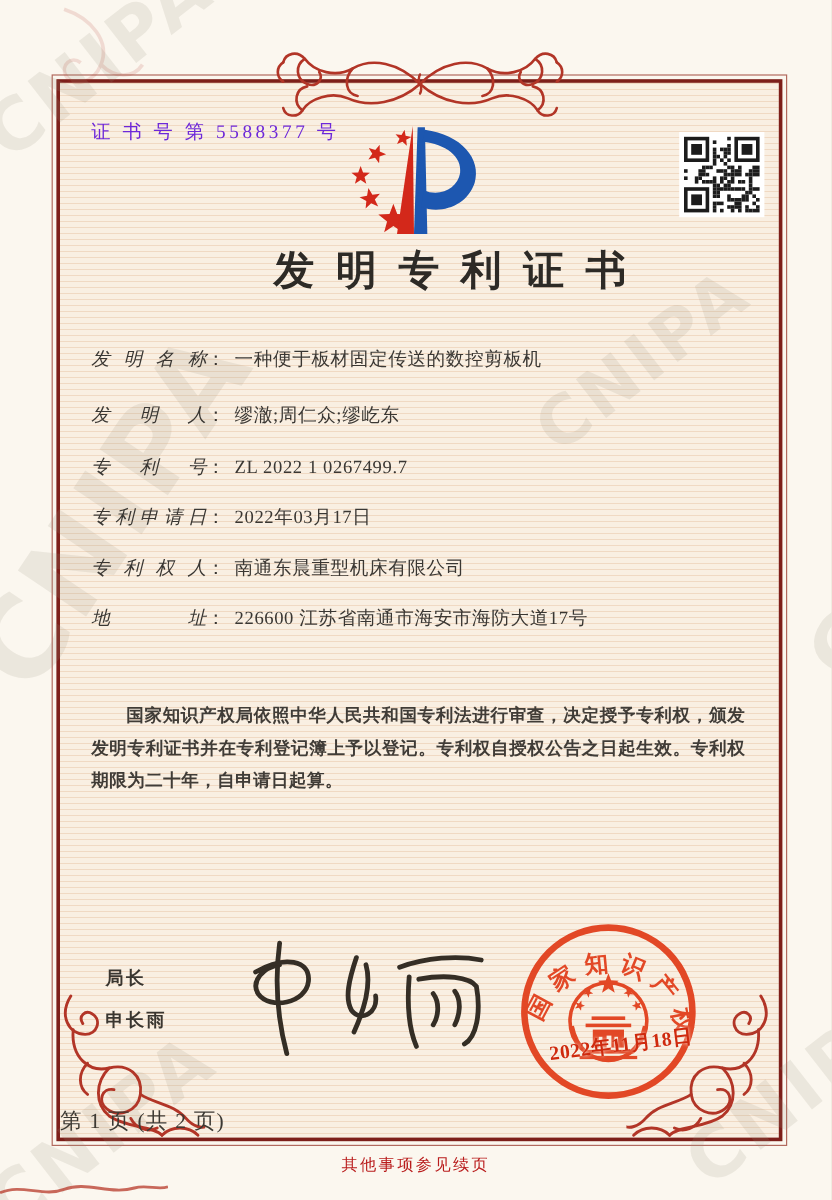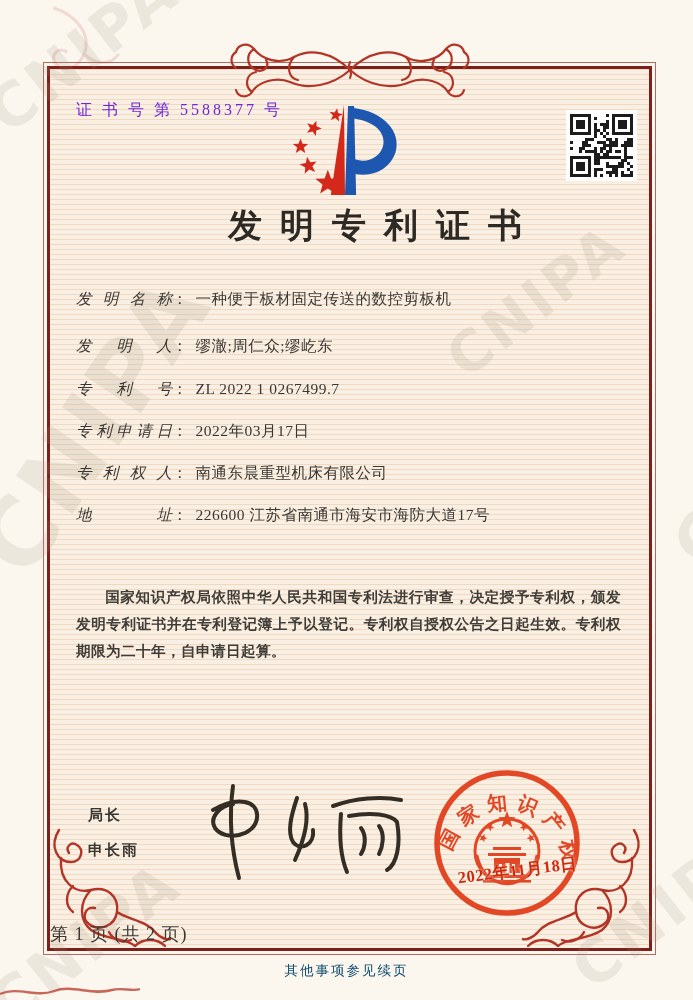"其他事项参见续页" .continuation { color: #0c4a6e -> #b91c1c }
